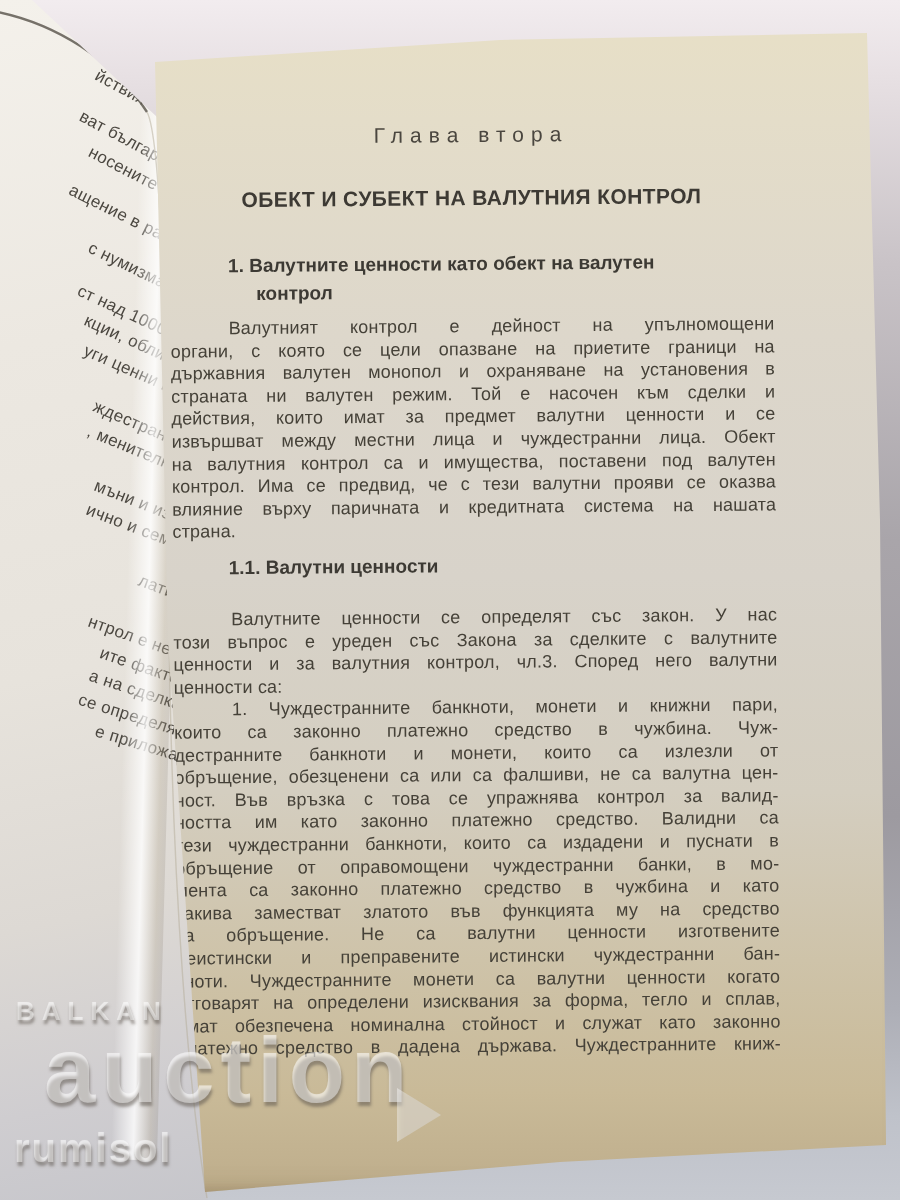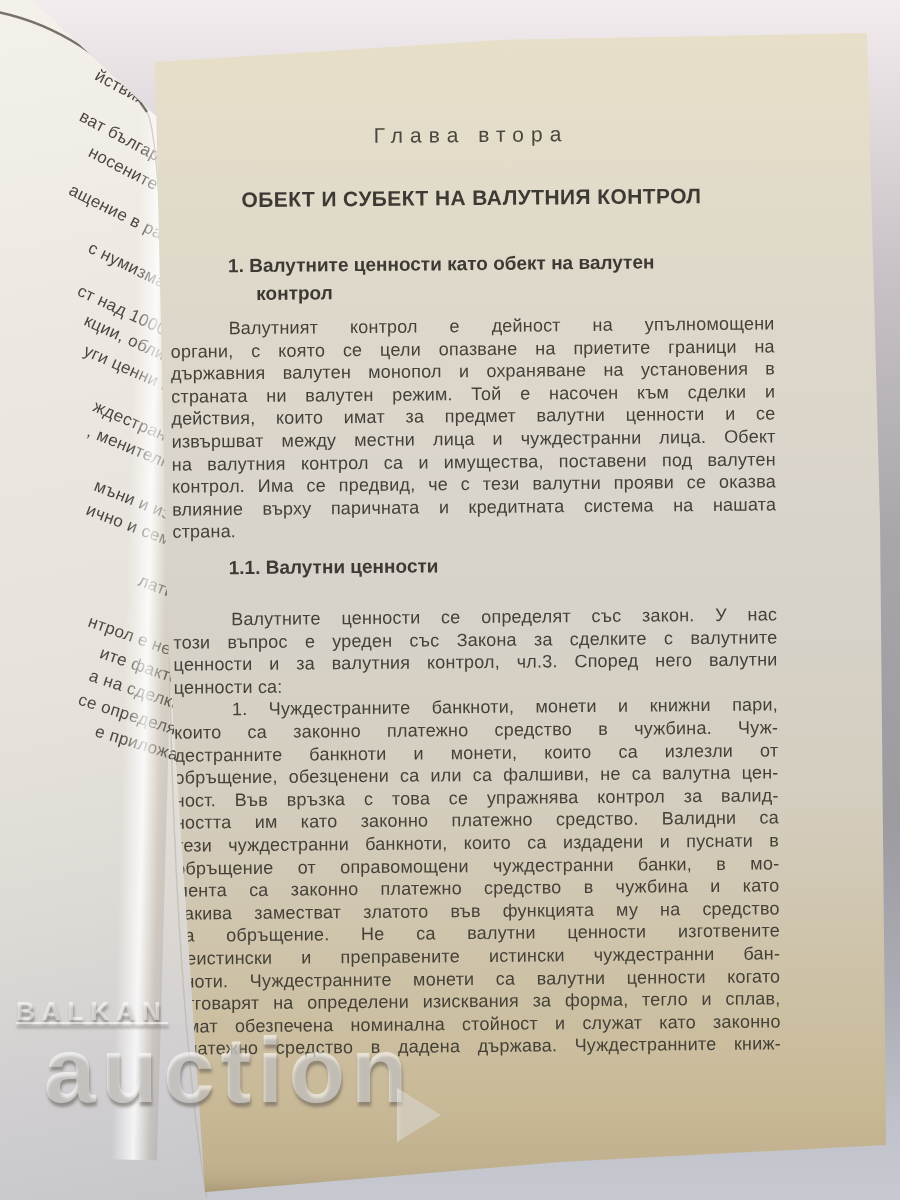"BALKAN" .wm-balkan { text-decoration: underline -> none }
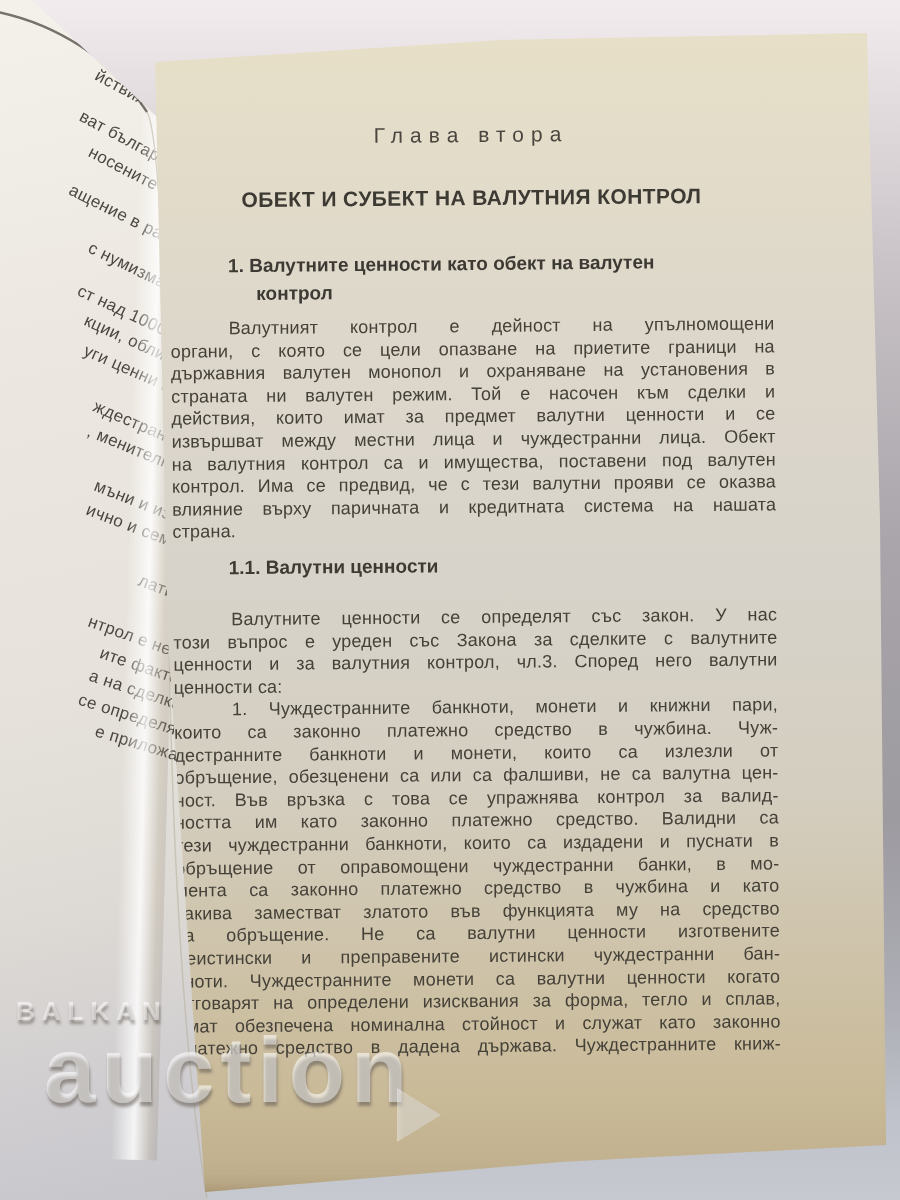"rumisol" div.wm { html: none -> <div>rumisol</div> }
